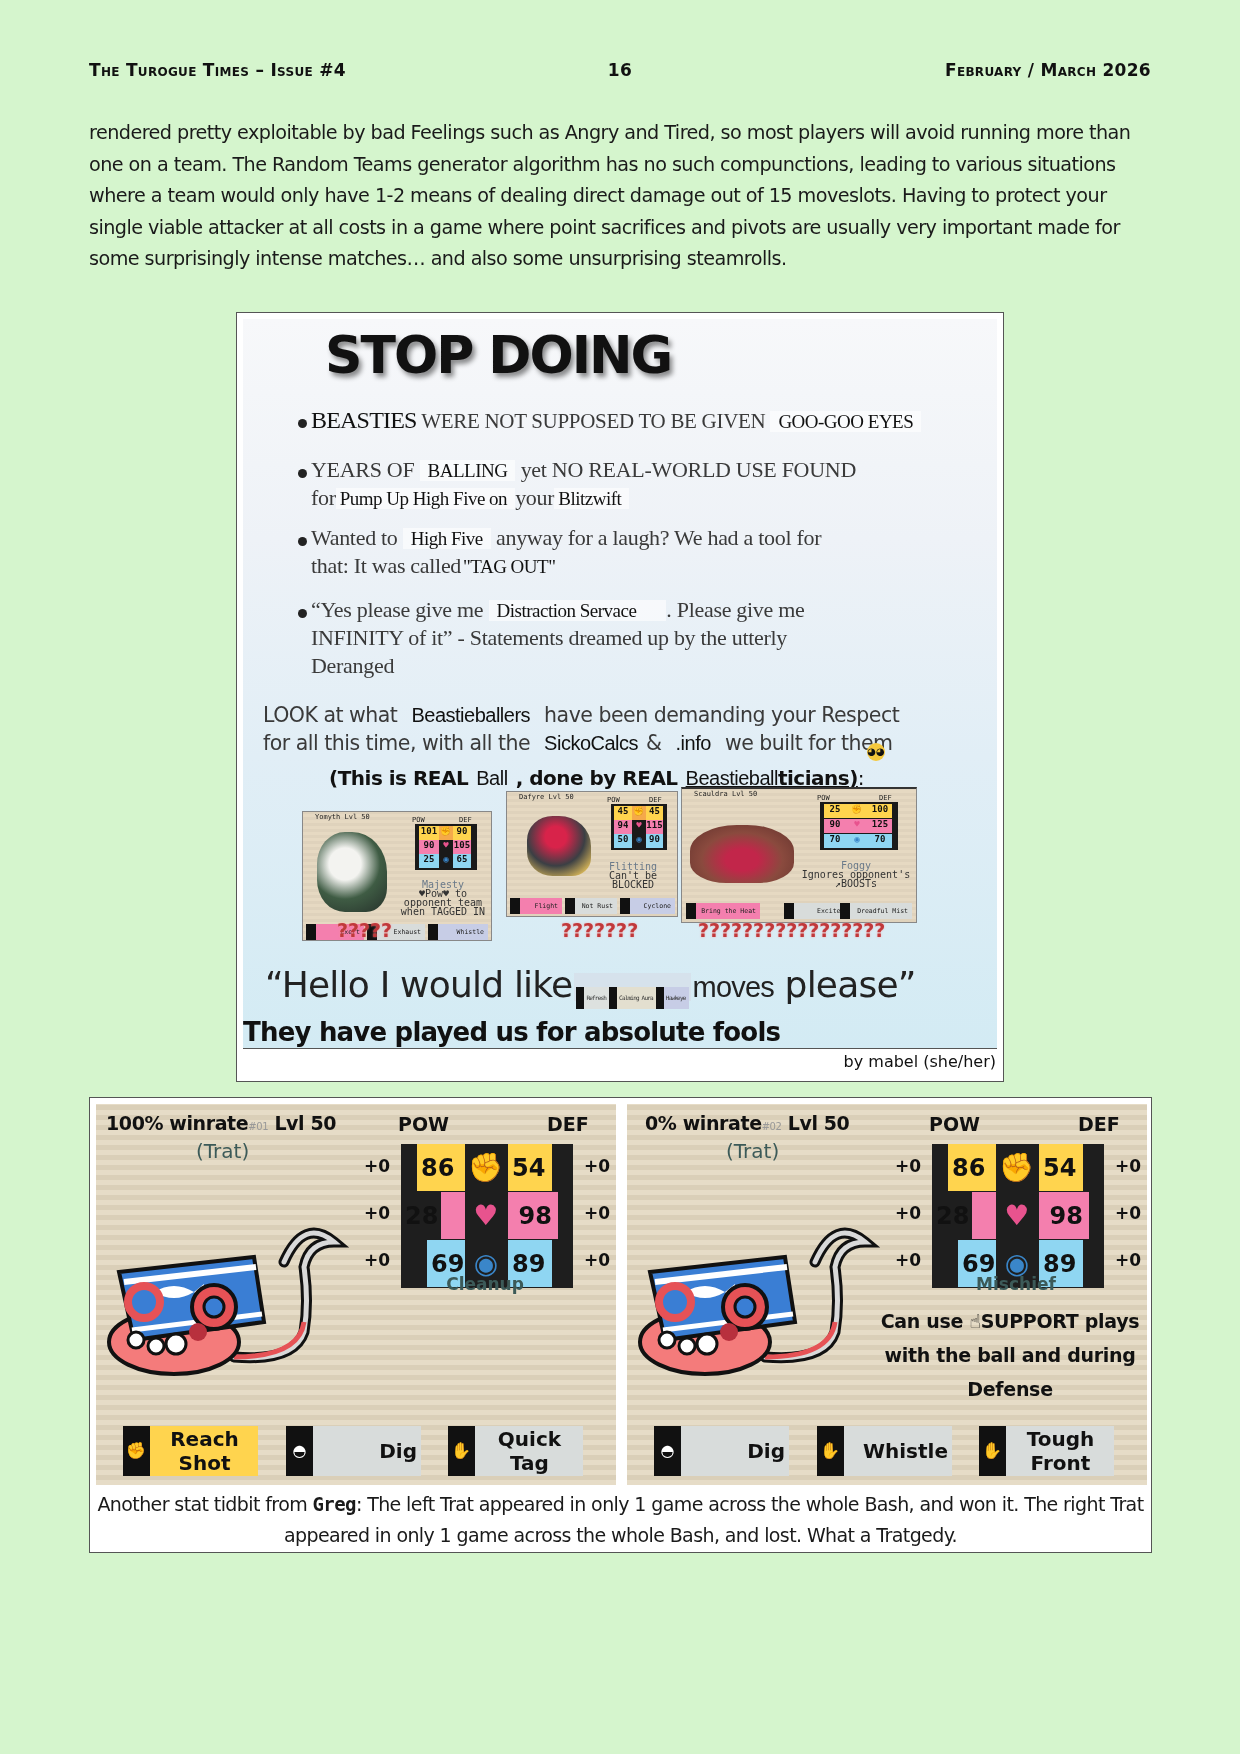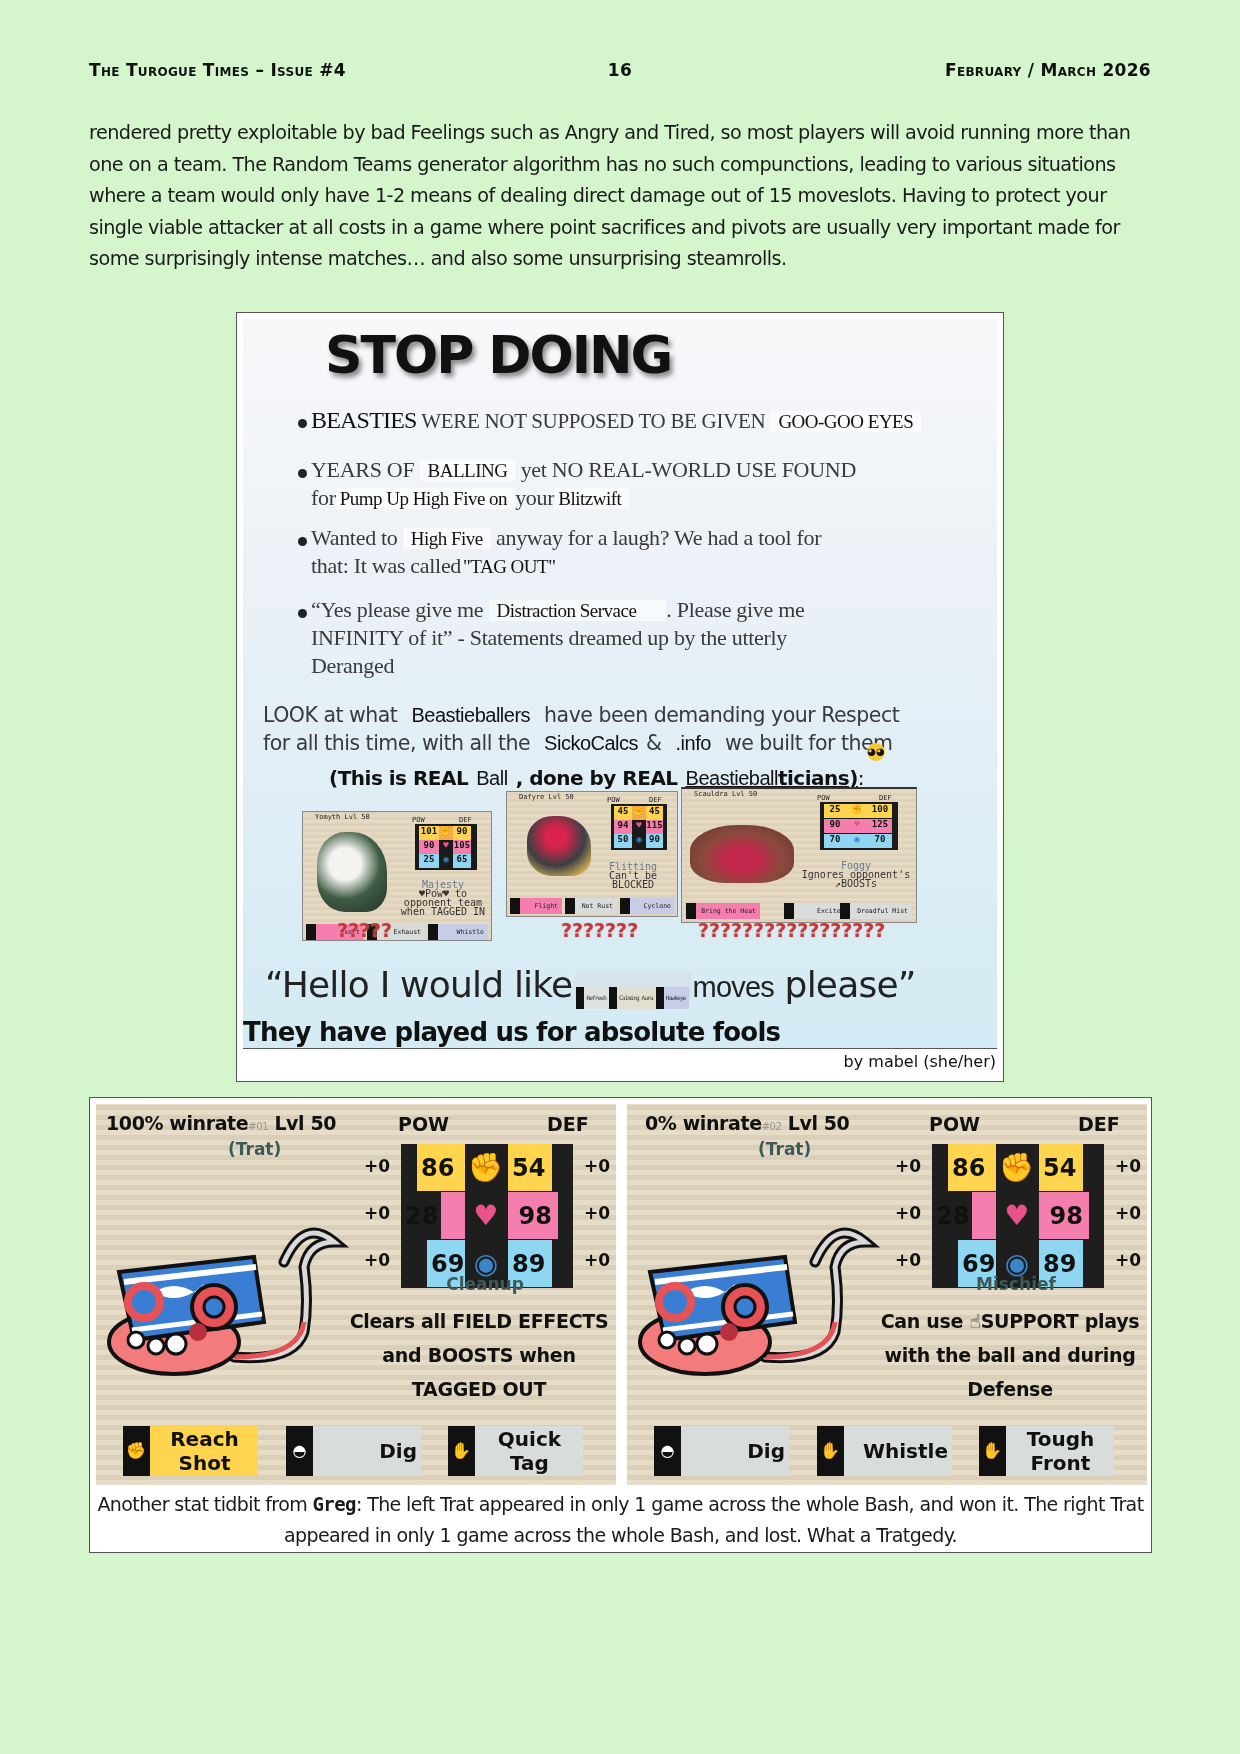"(Trat)" .tc-species { font-size: 17px -> 20px; font-weight: bold -> normal; margin-left: 32px -> none }
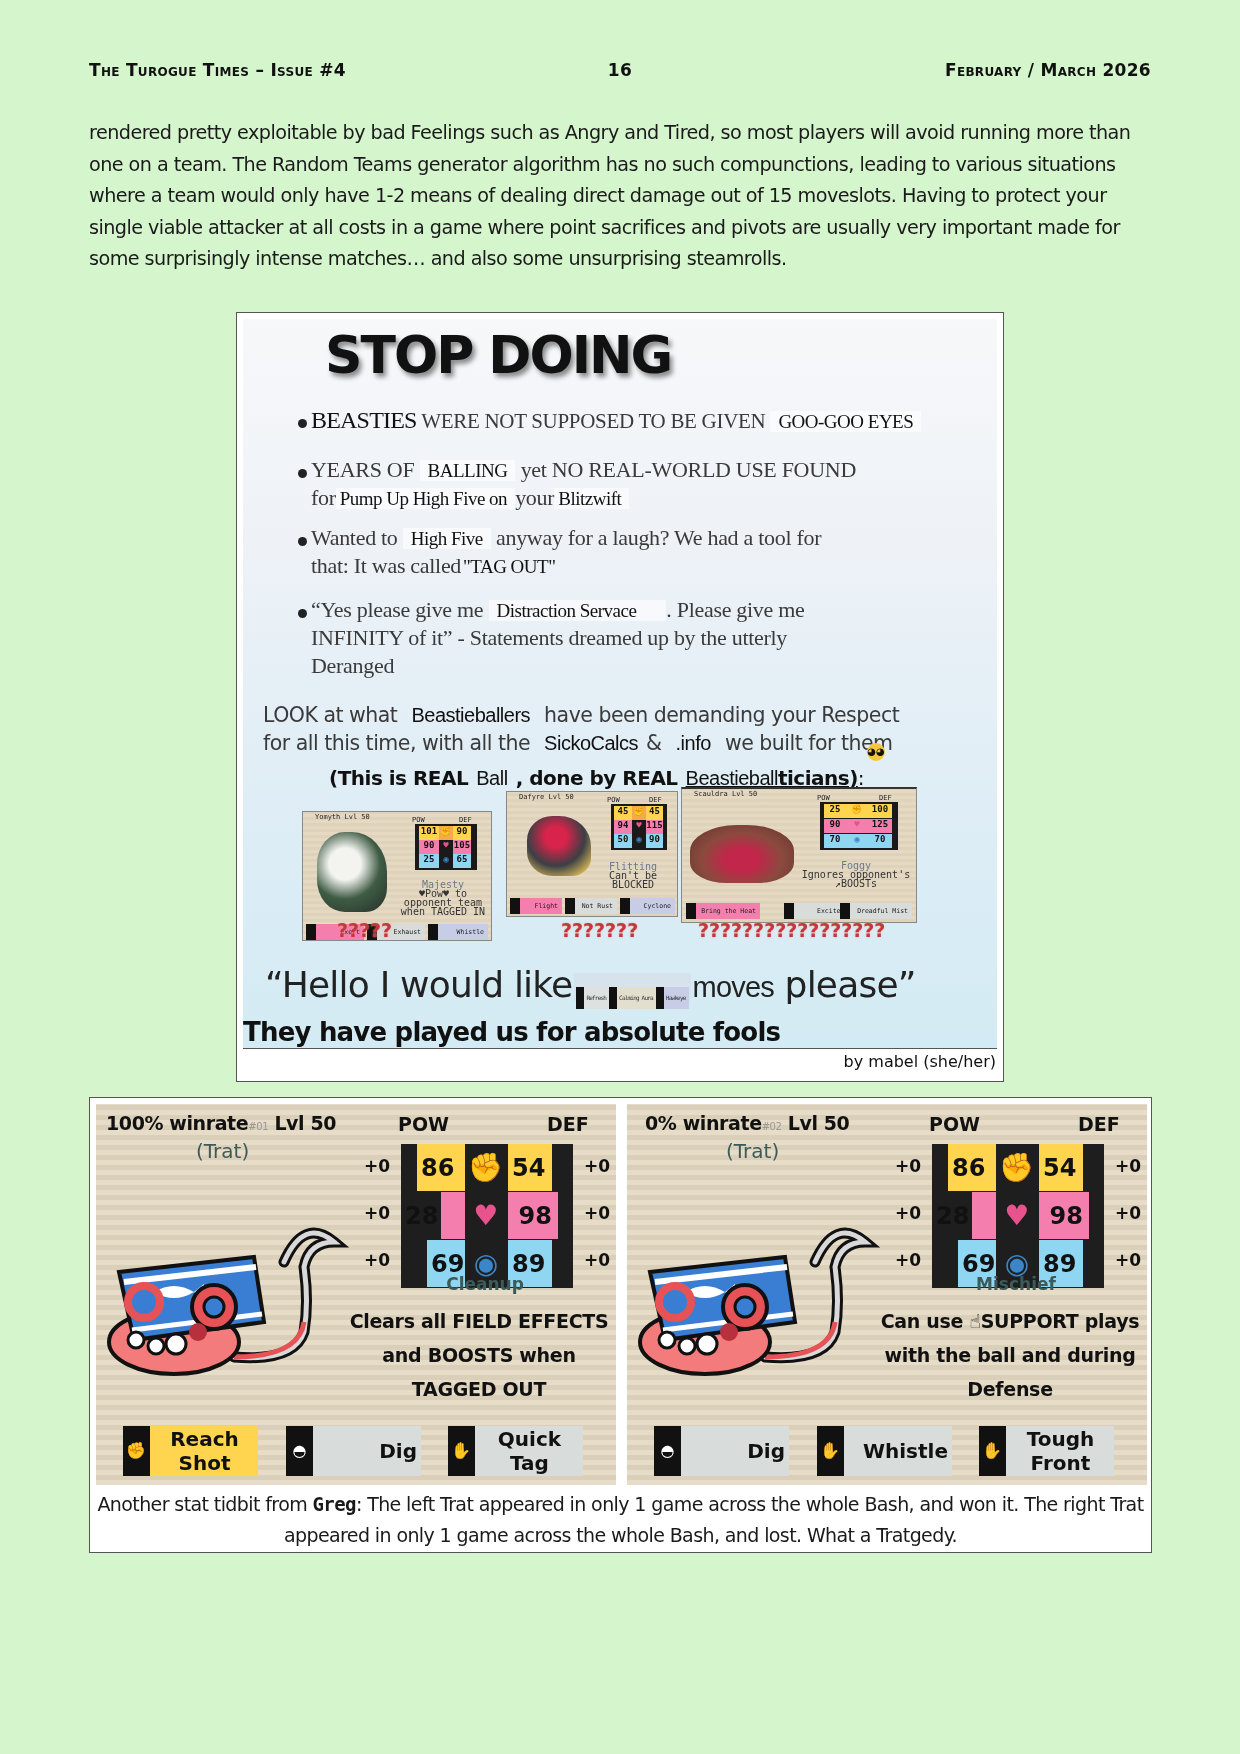"Clears all FIELD EFFECTS and" div.tc-desc { html: <div>Clears all FIELD EFFECTS and BOOSTS when TAGGED OUT</div> -> none }
